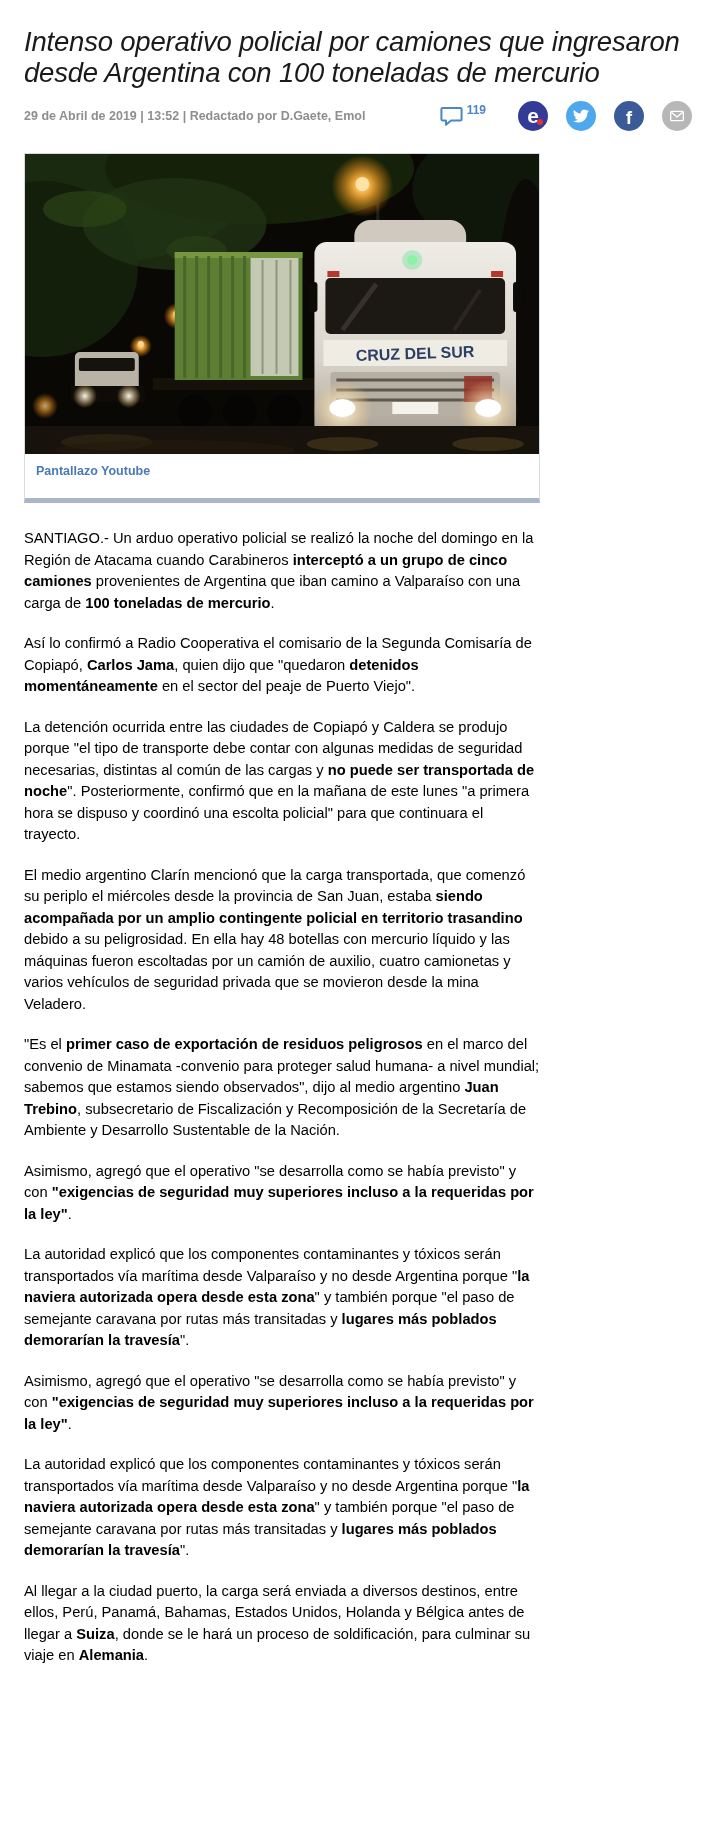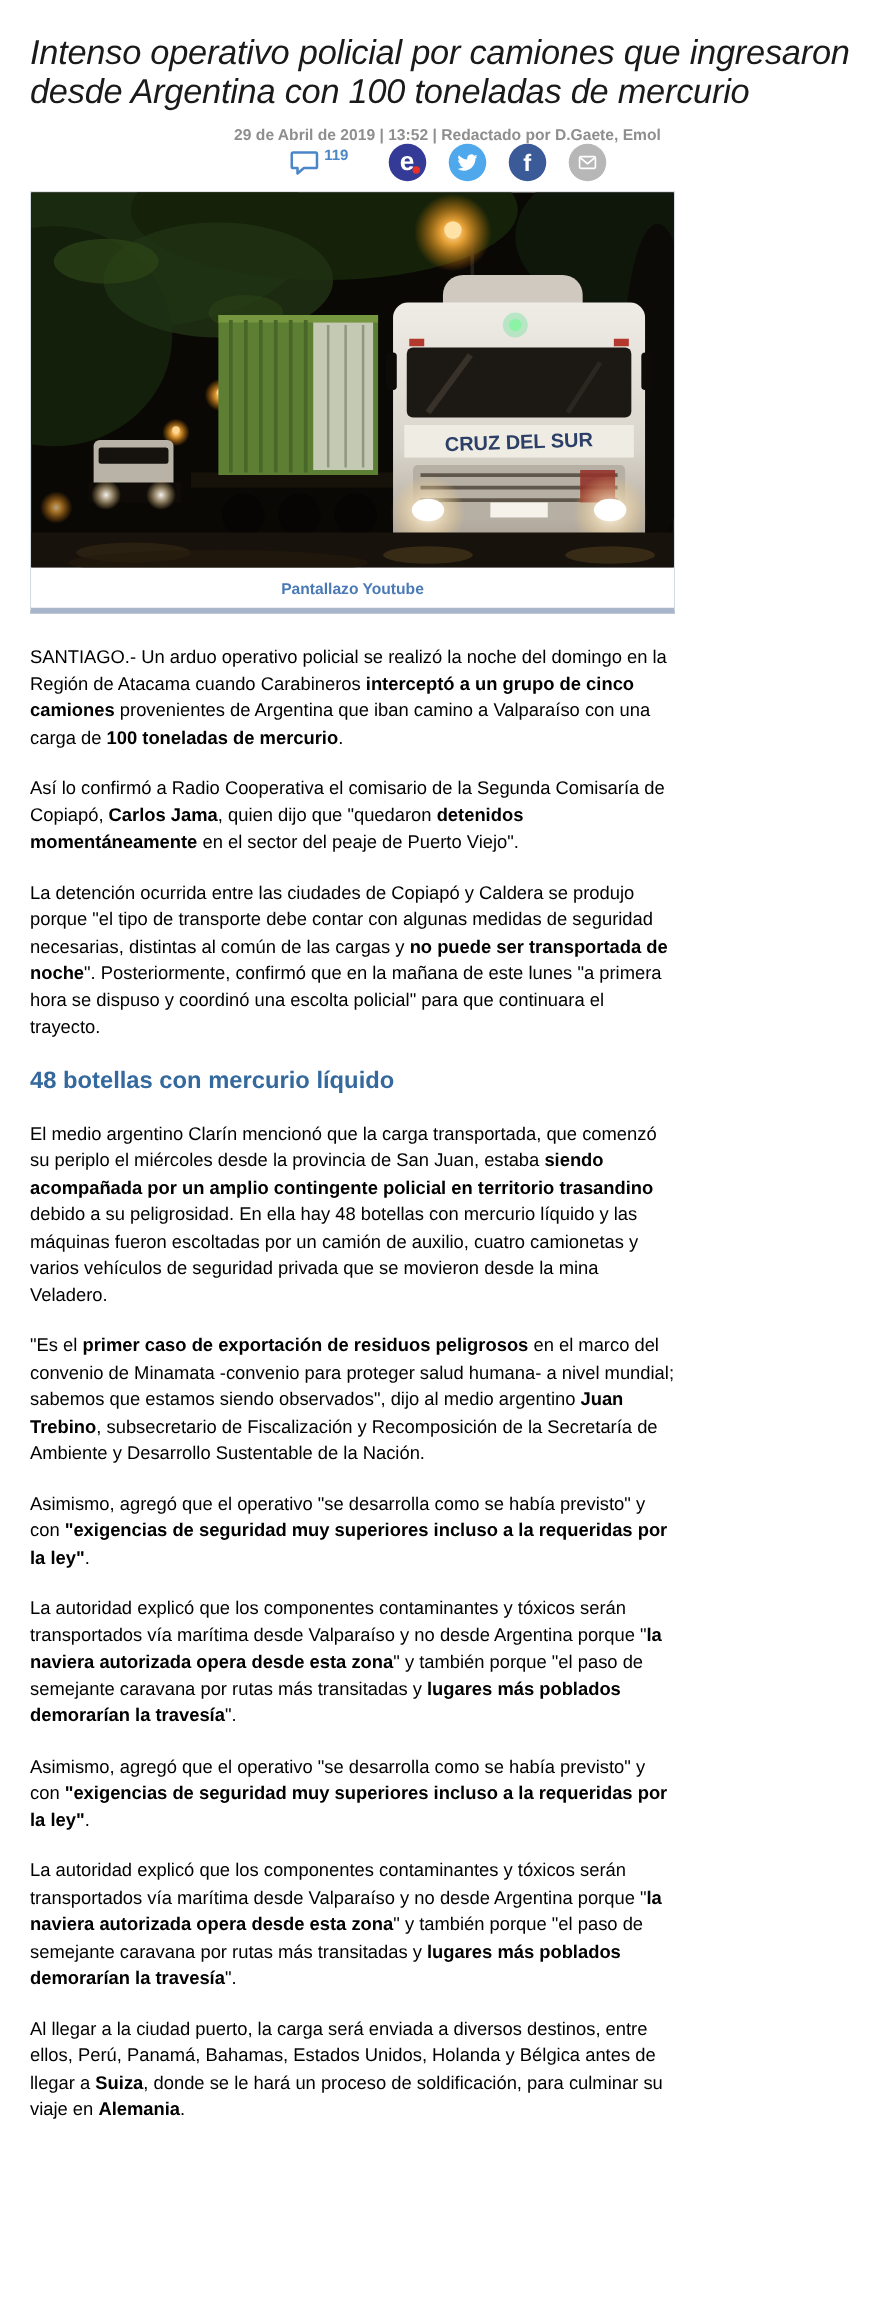"29 de Abril de 2019" .meta-row { flex-direction: column -> none }
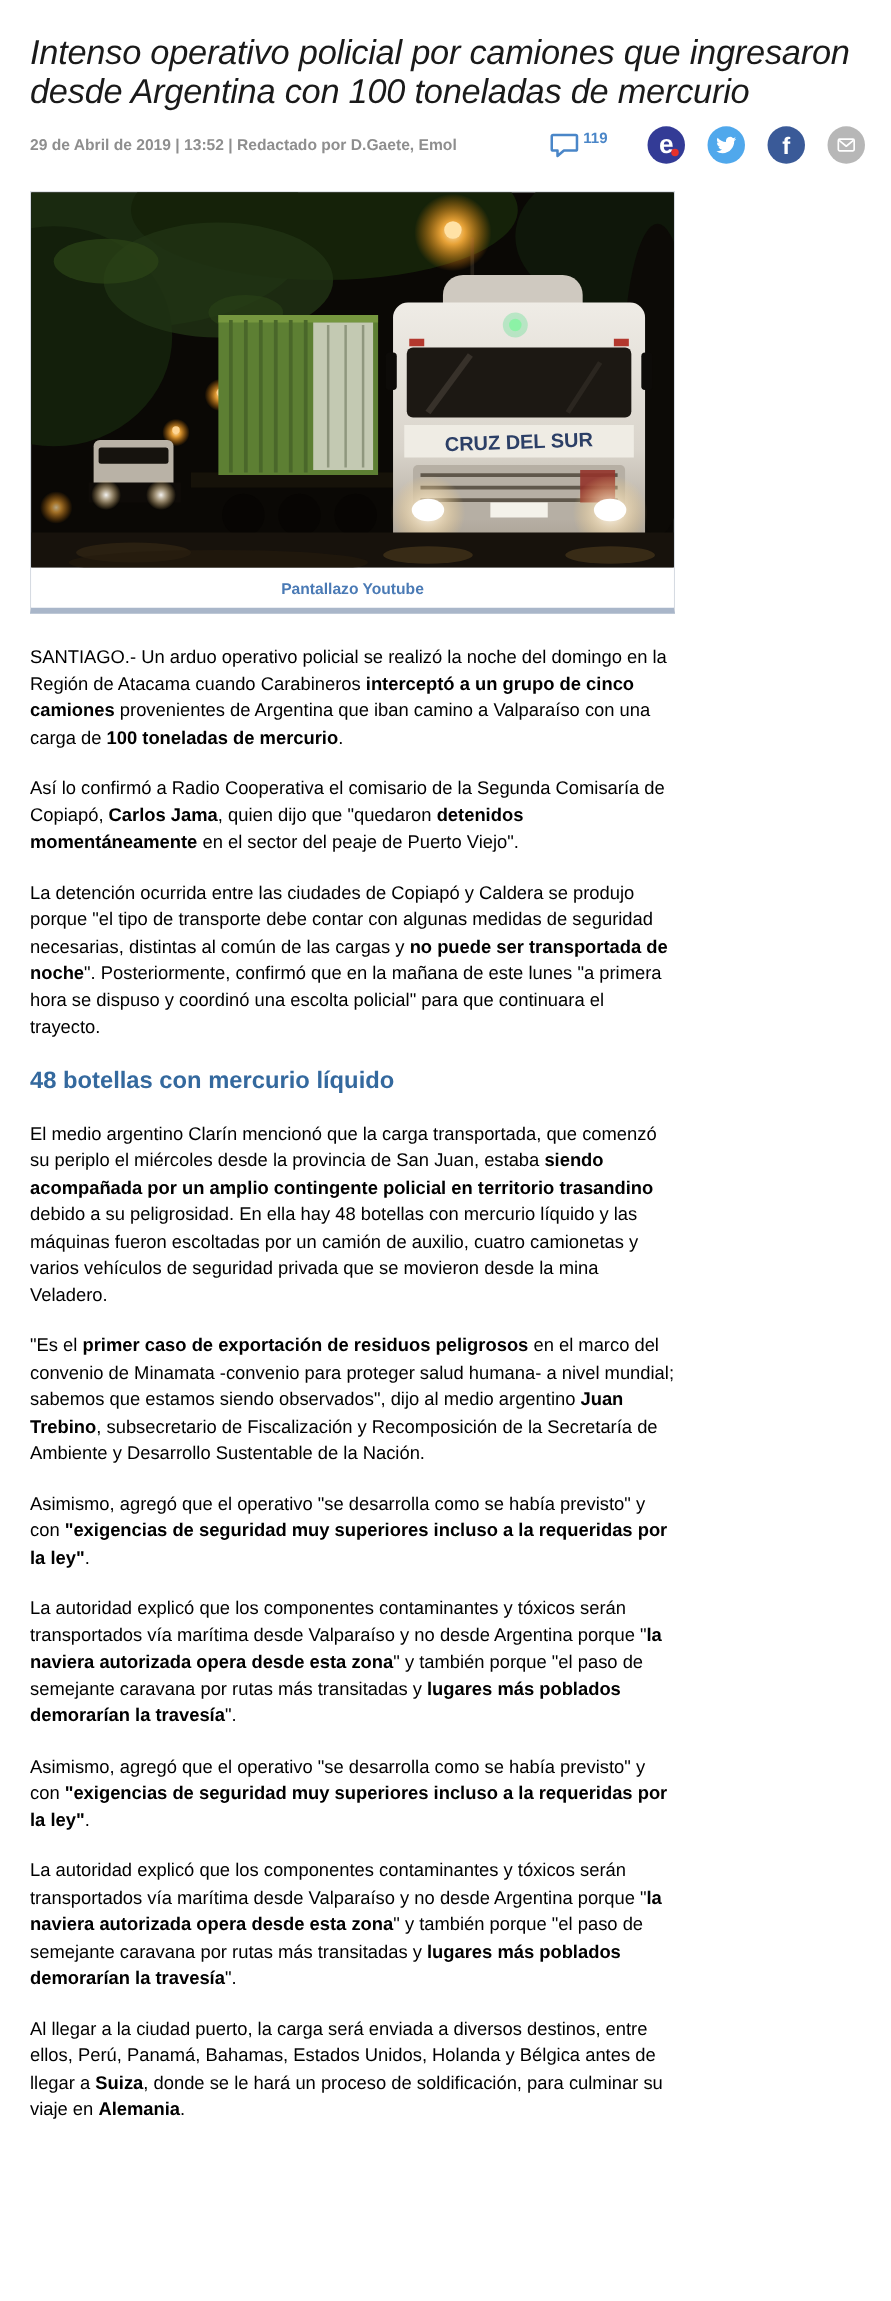"Pantallazo Youtube" figcaption { padding: 10px 11px 8px -> 10px 11px 20px; text-align: center -> left }
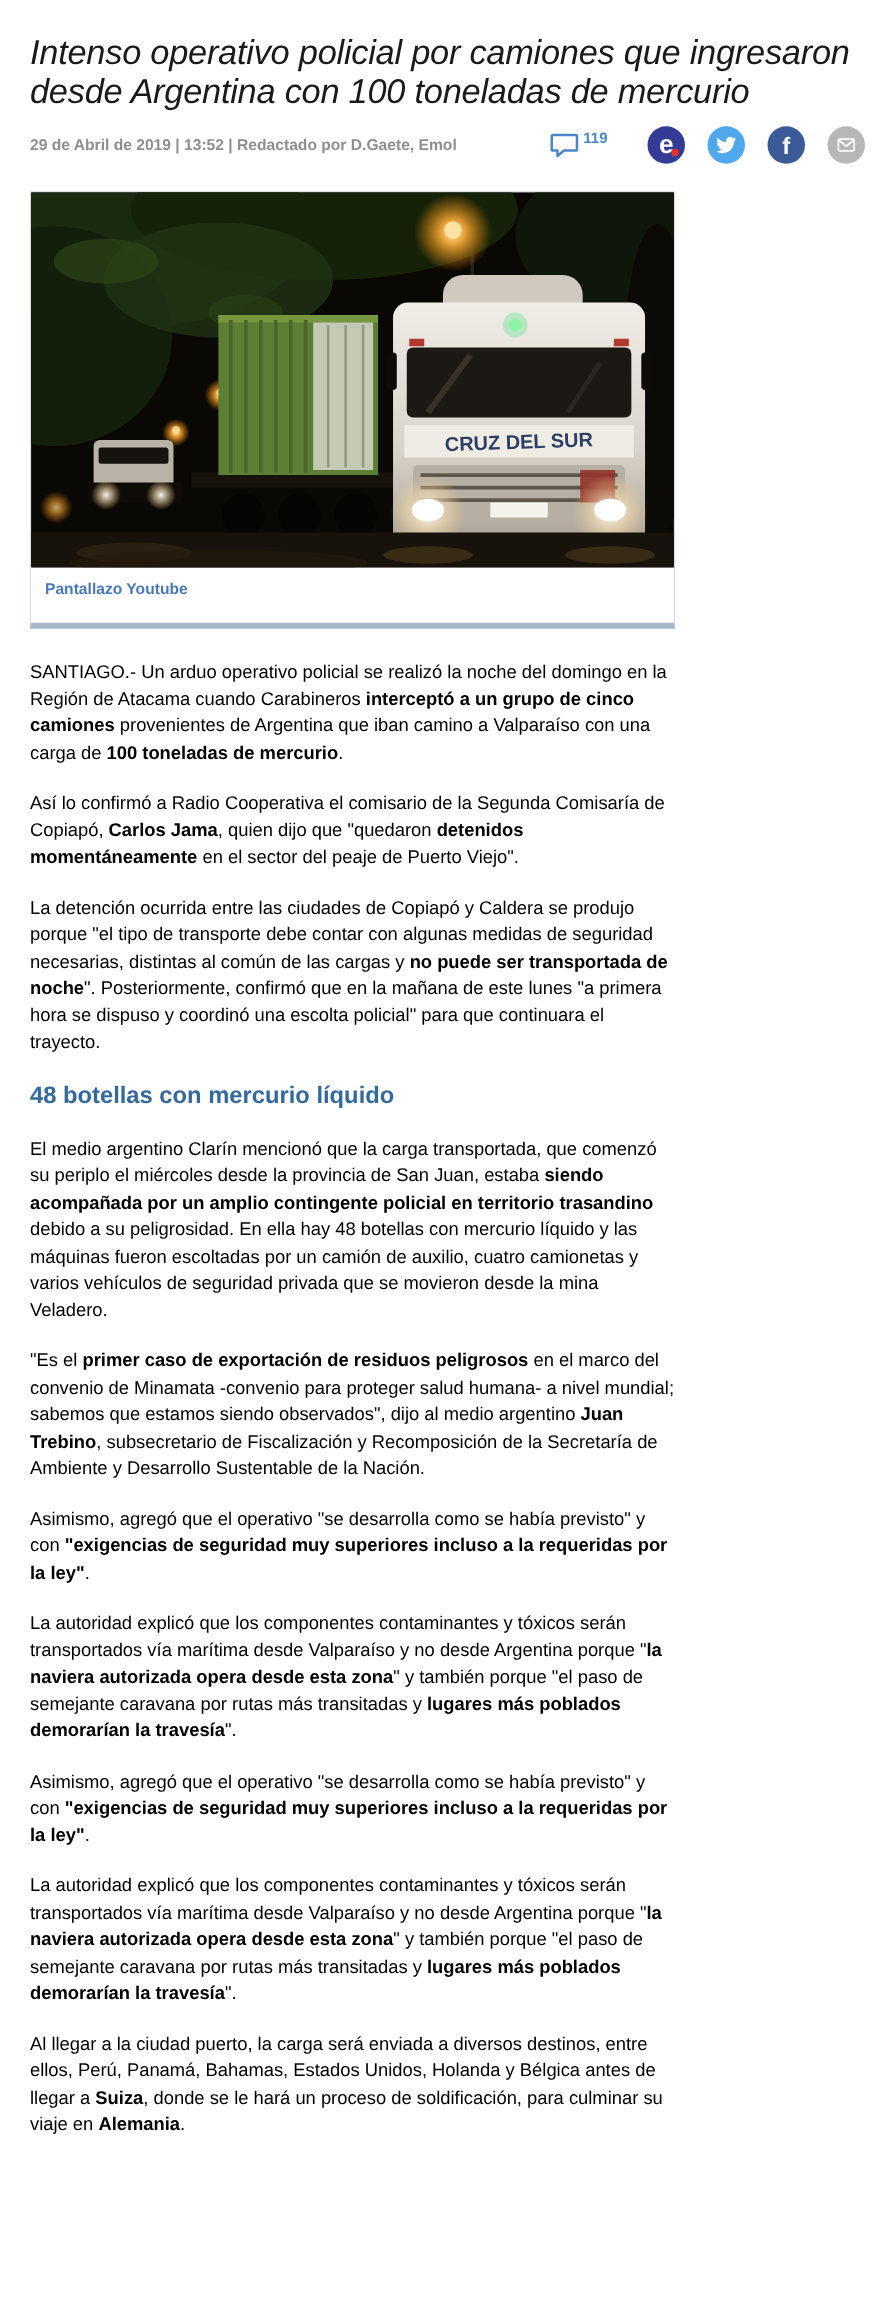"48 botellas con mercurio líquido" h2 { html: <h2><span>48 botellas con mercurio líquido</span></h2> -> none }
